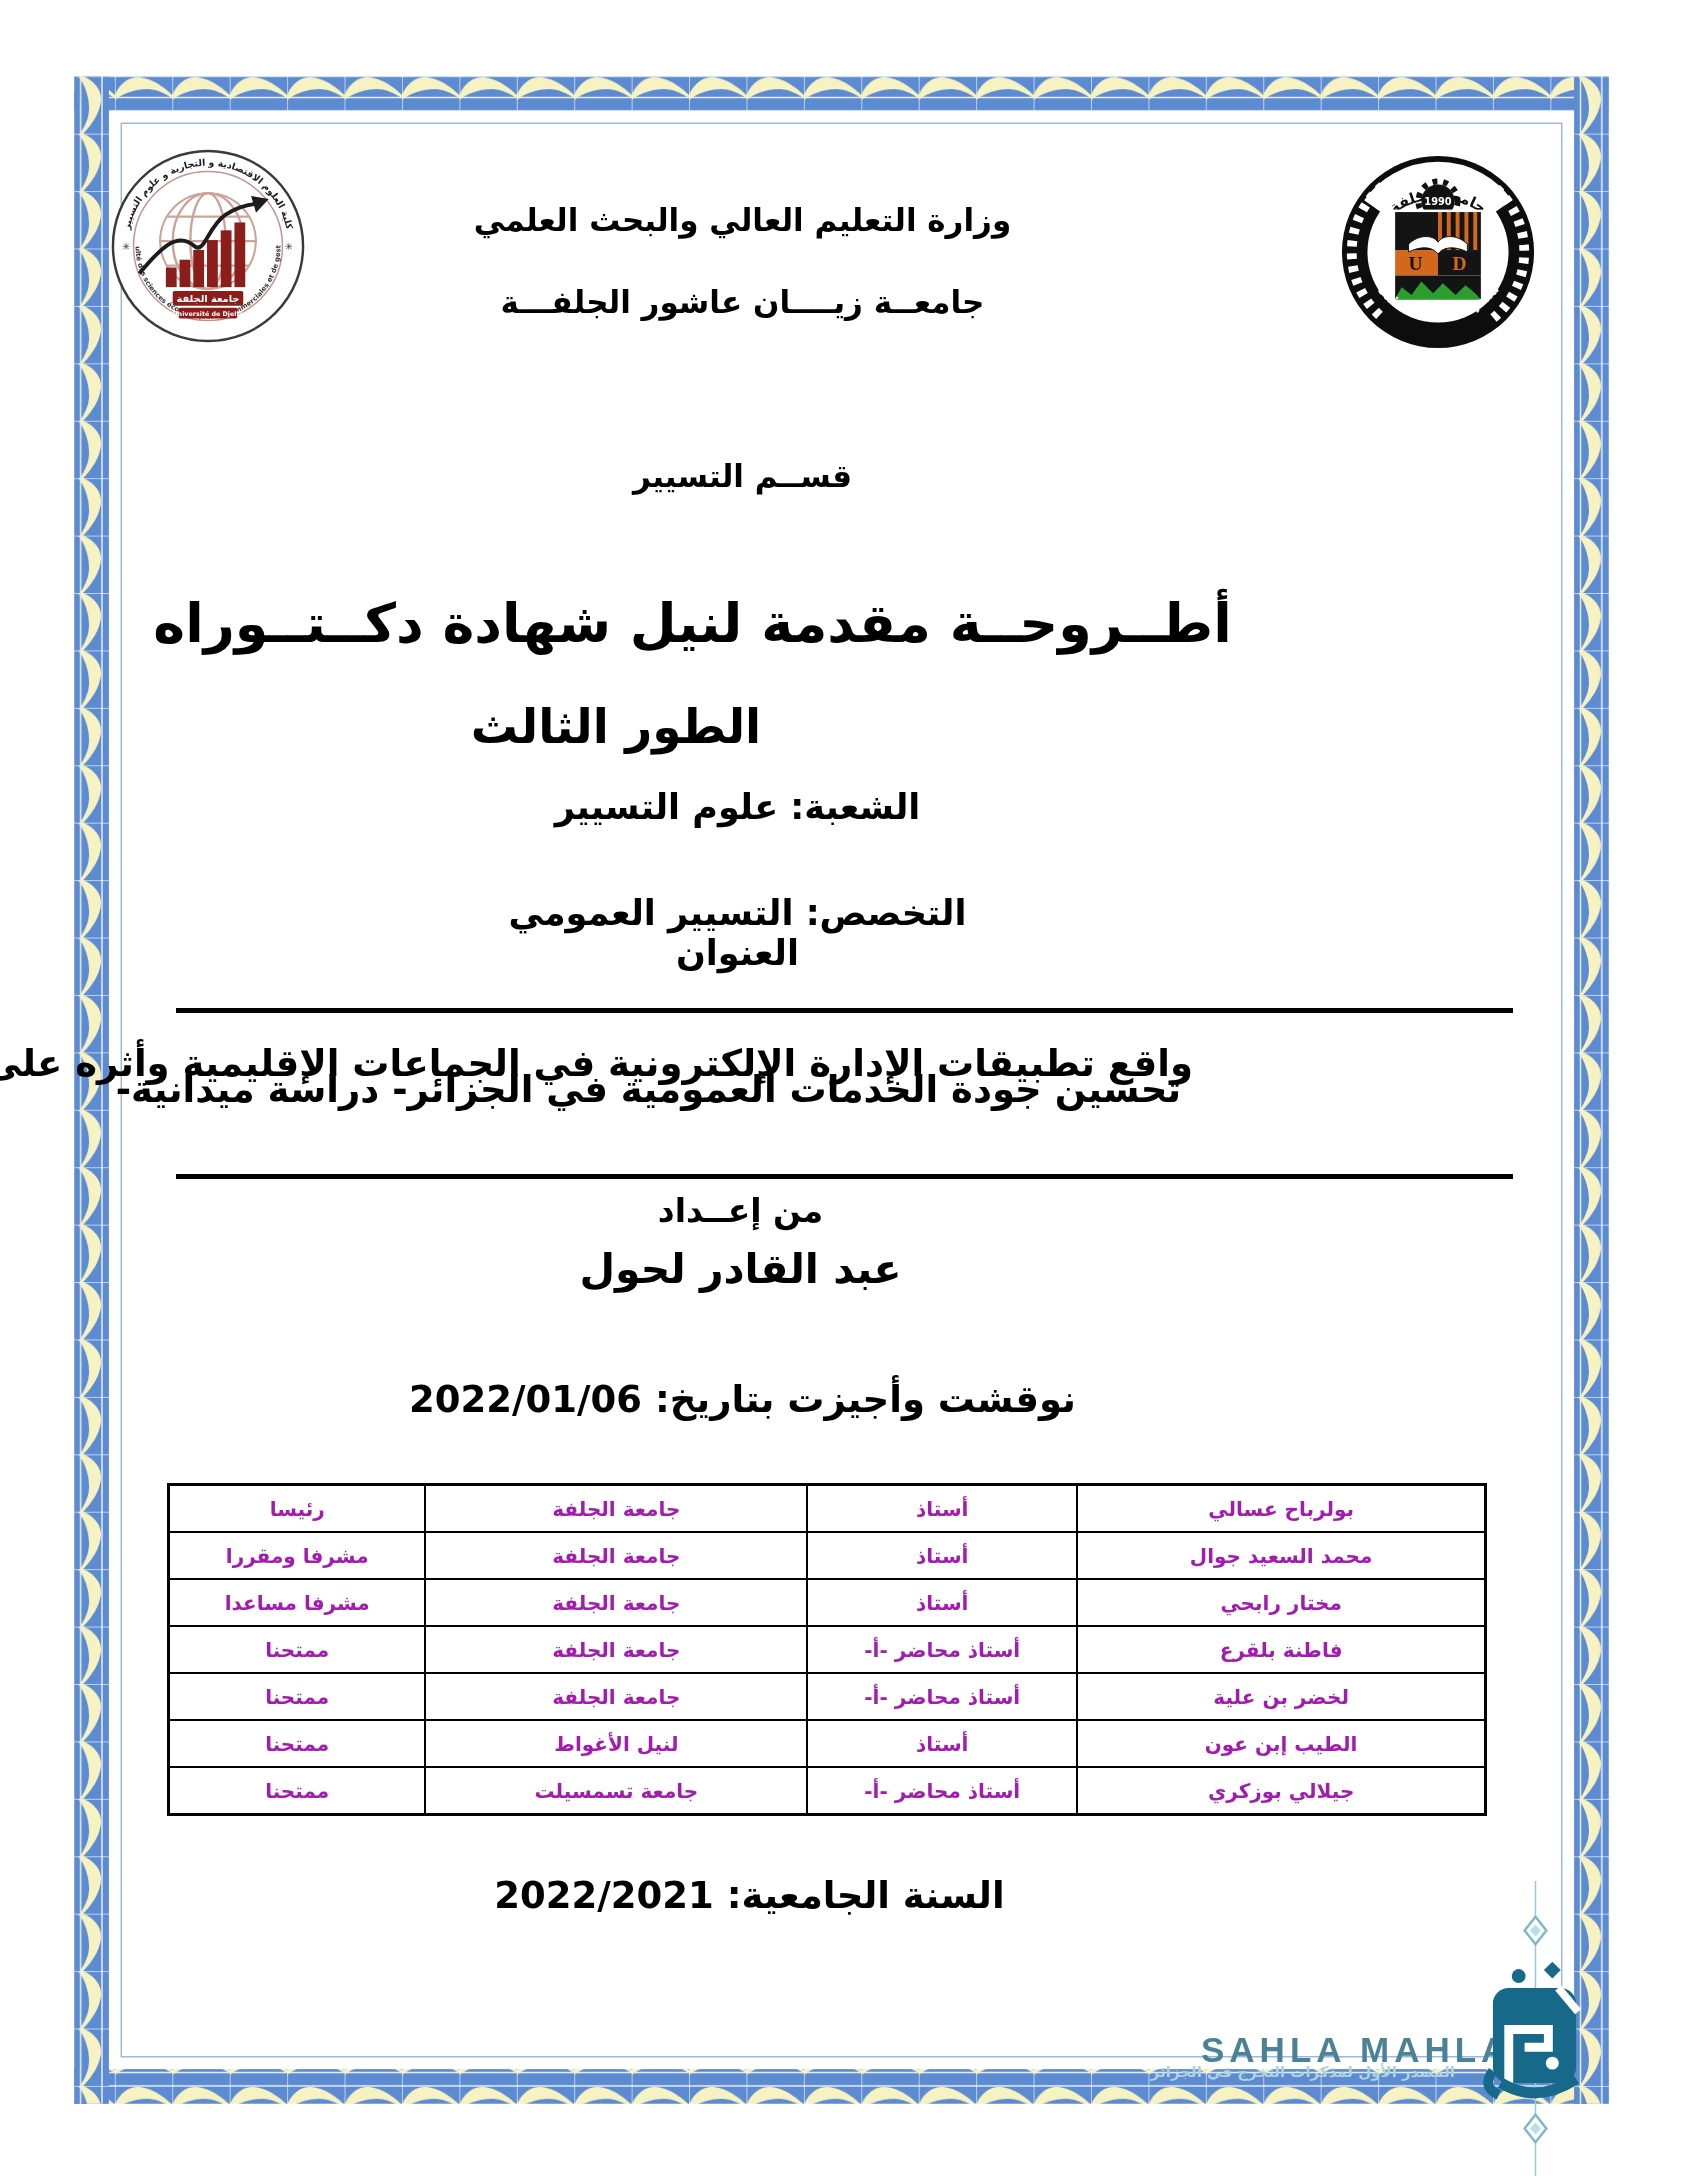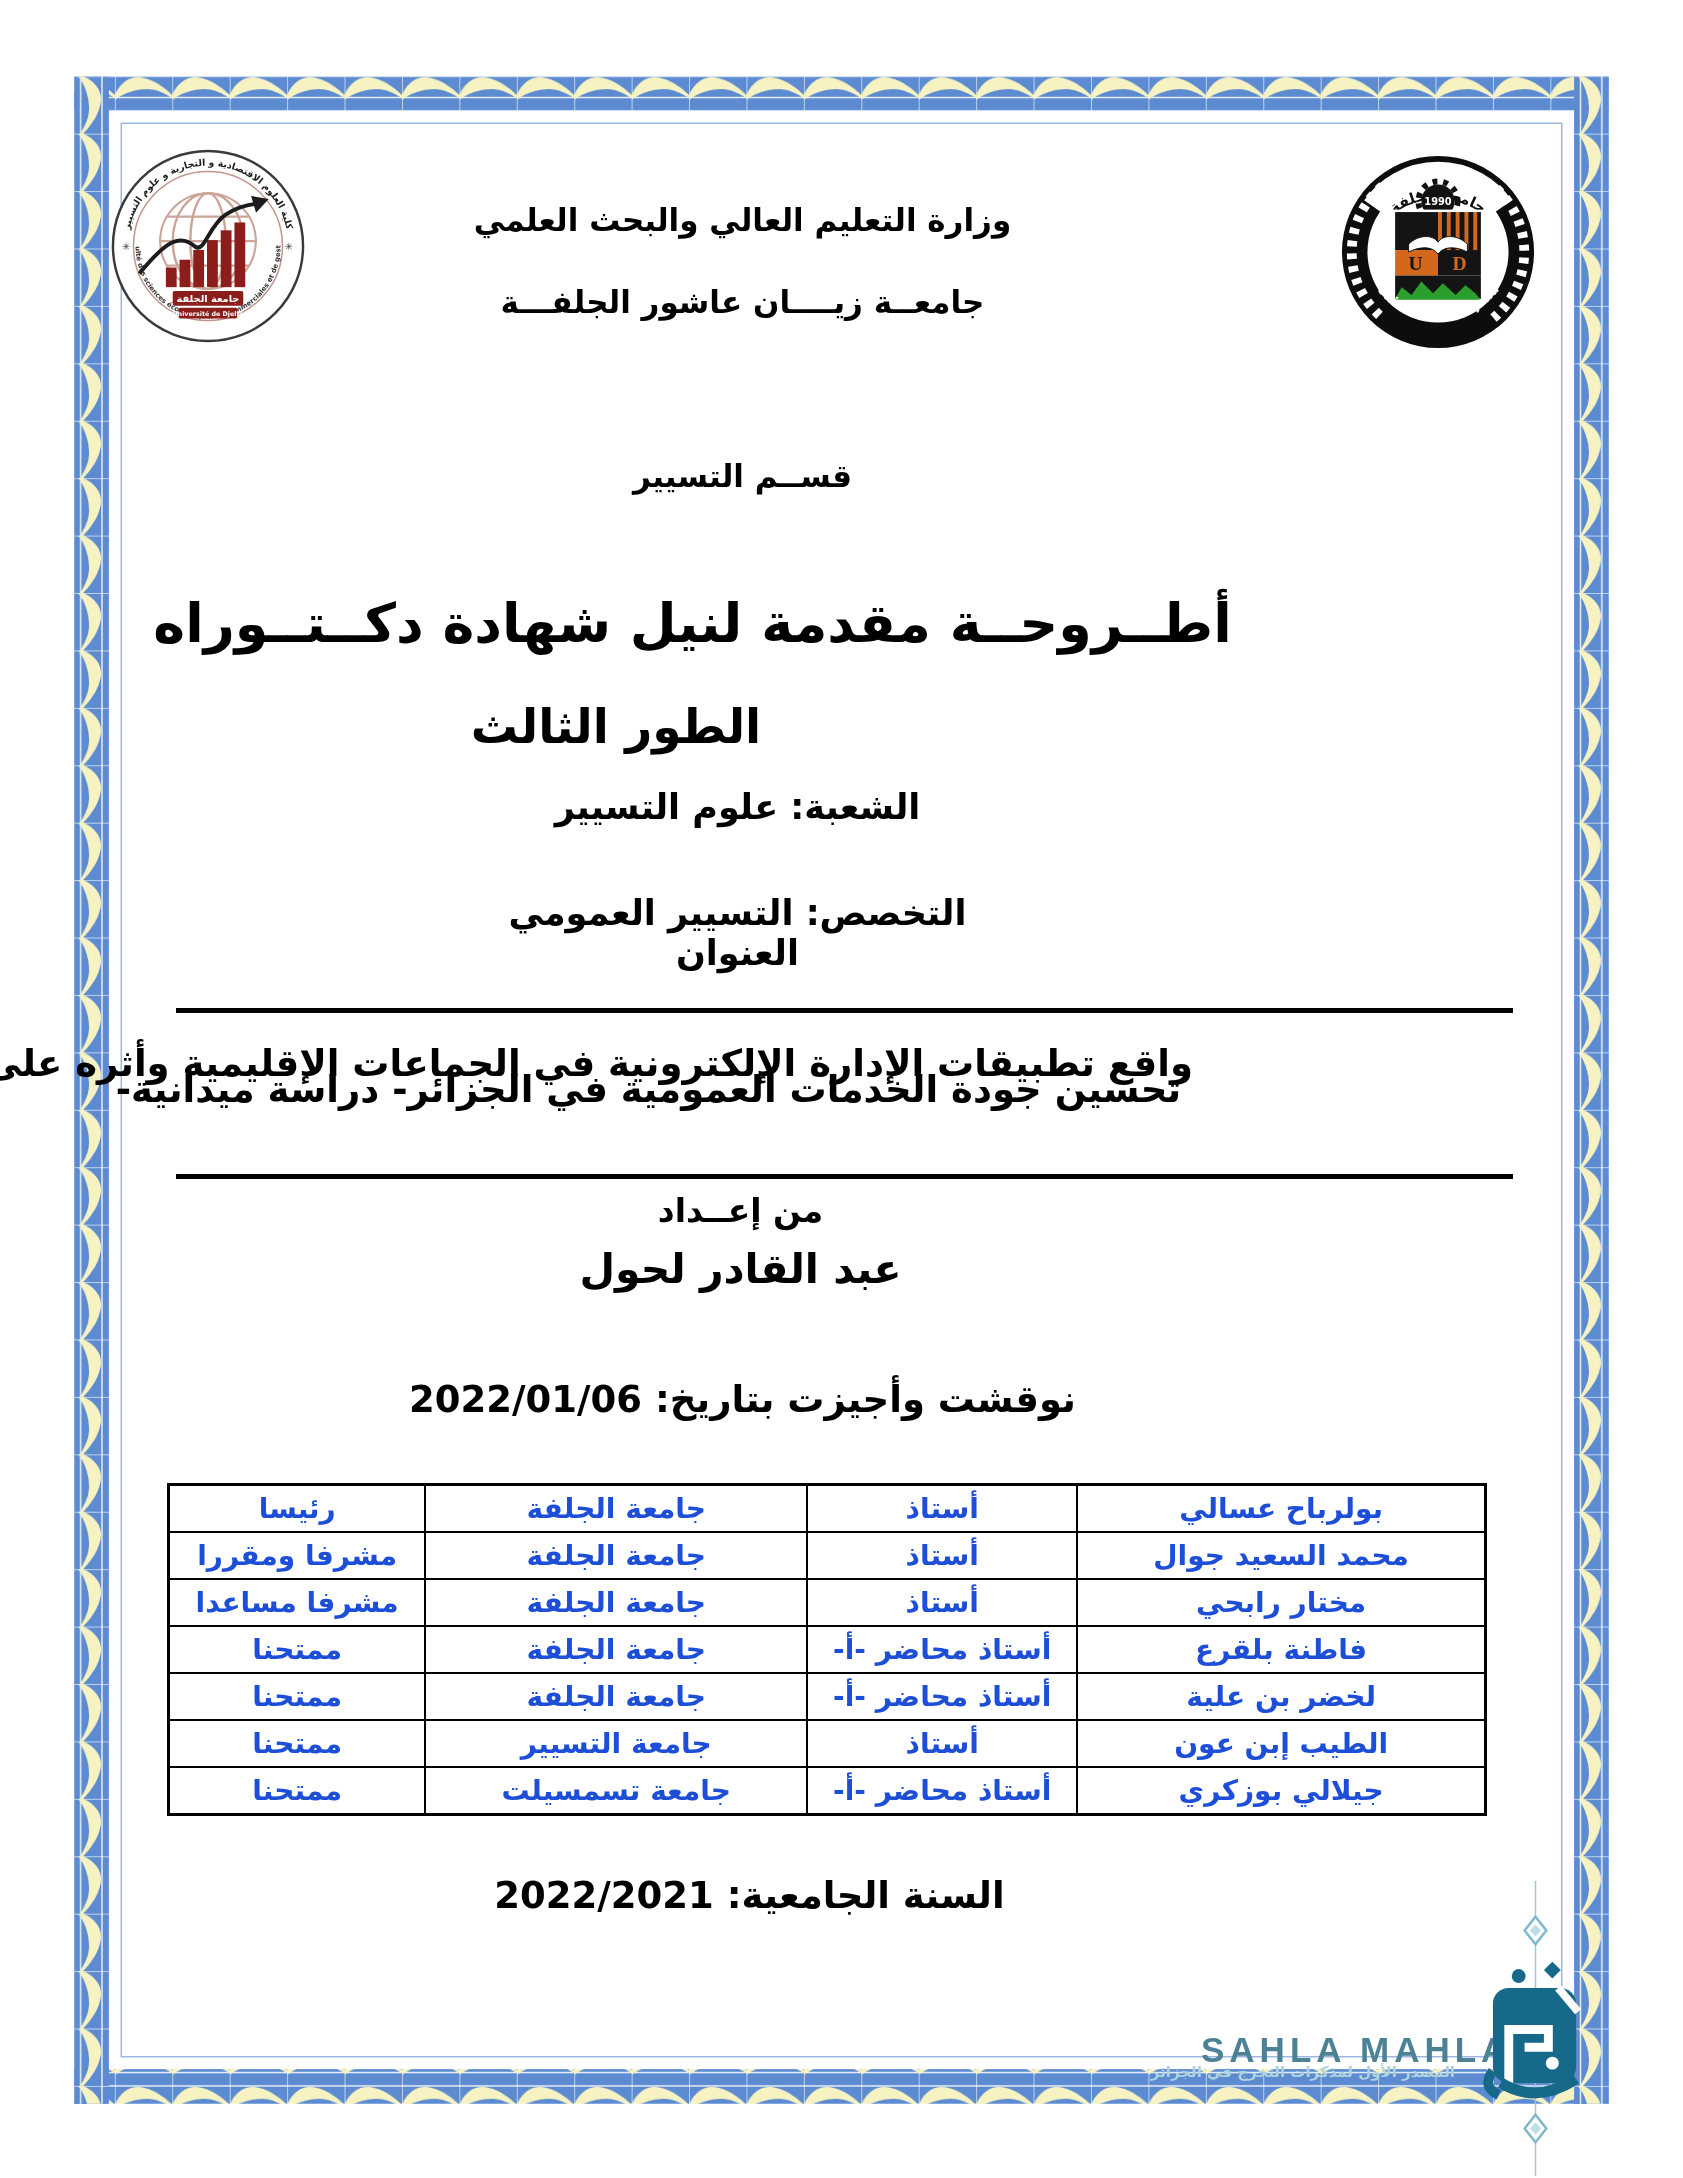"رئيسا" table.jury td { color: #1d4ed8 -> #a21caf; font-size: 28px -> 20px }
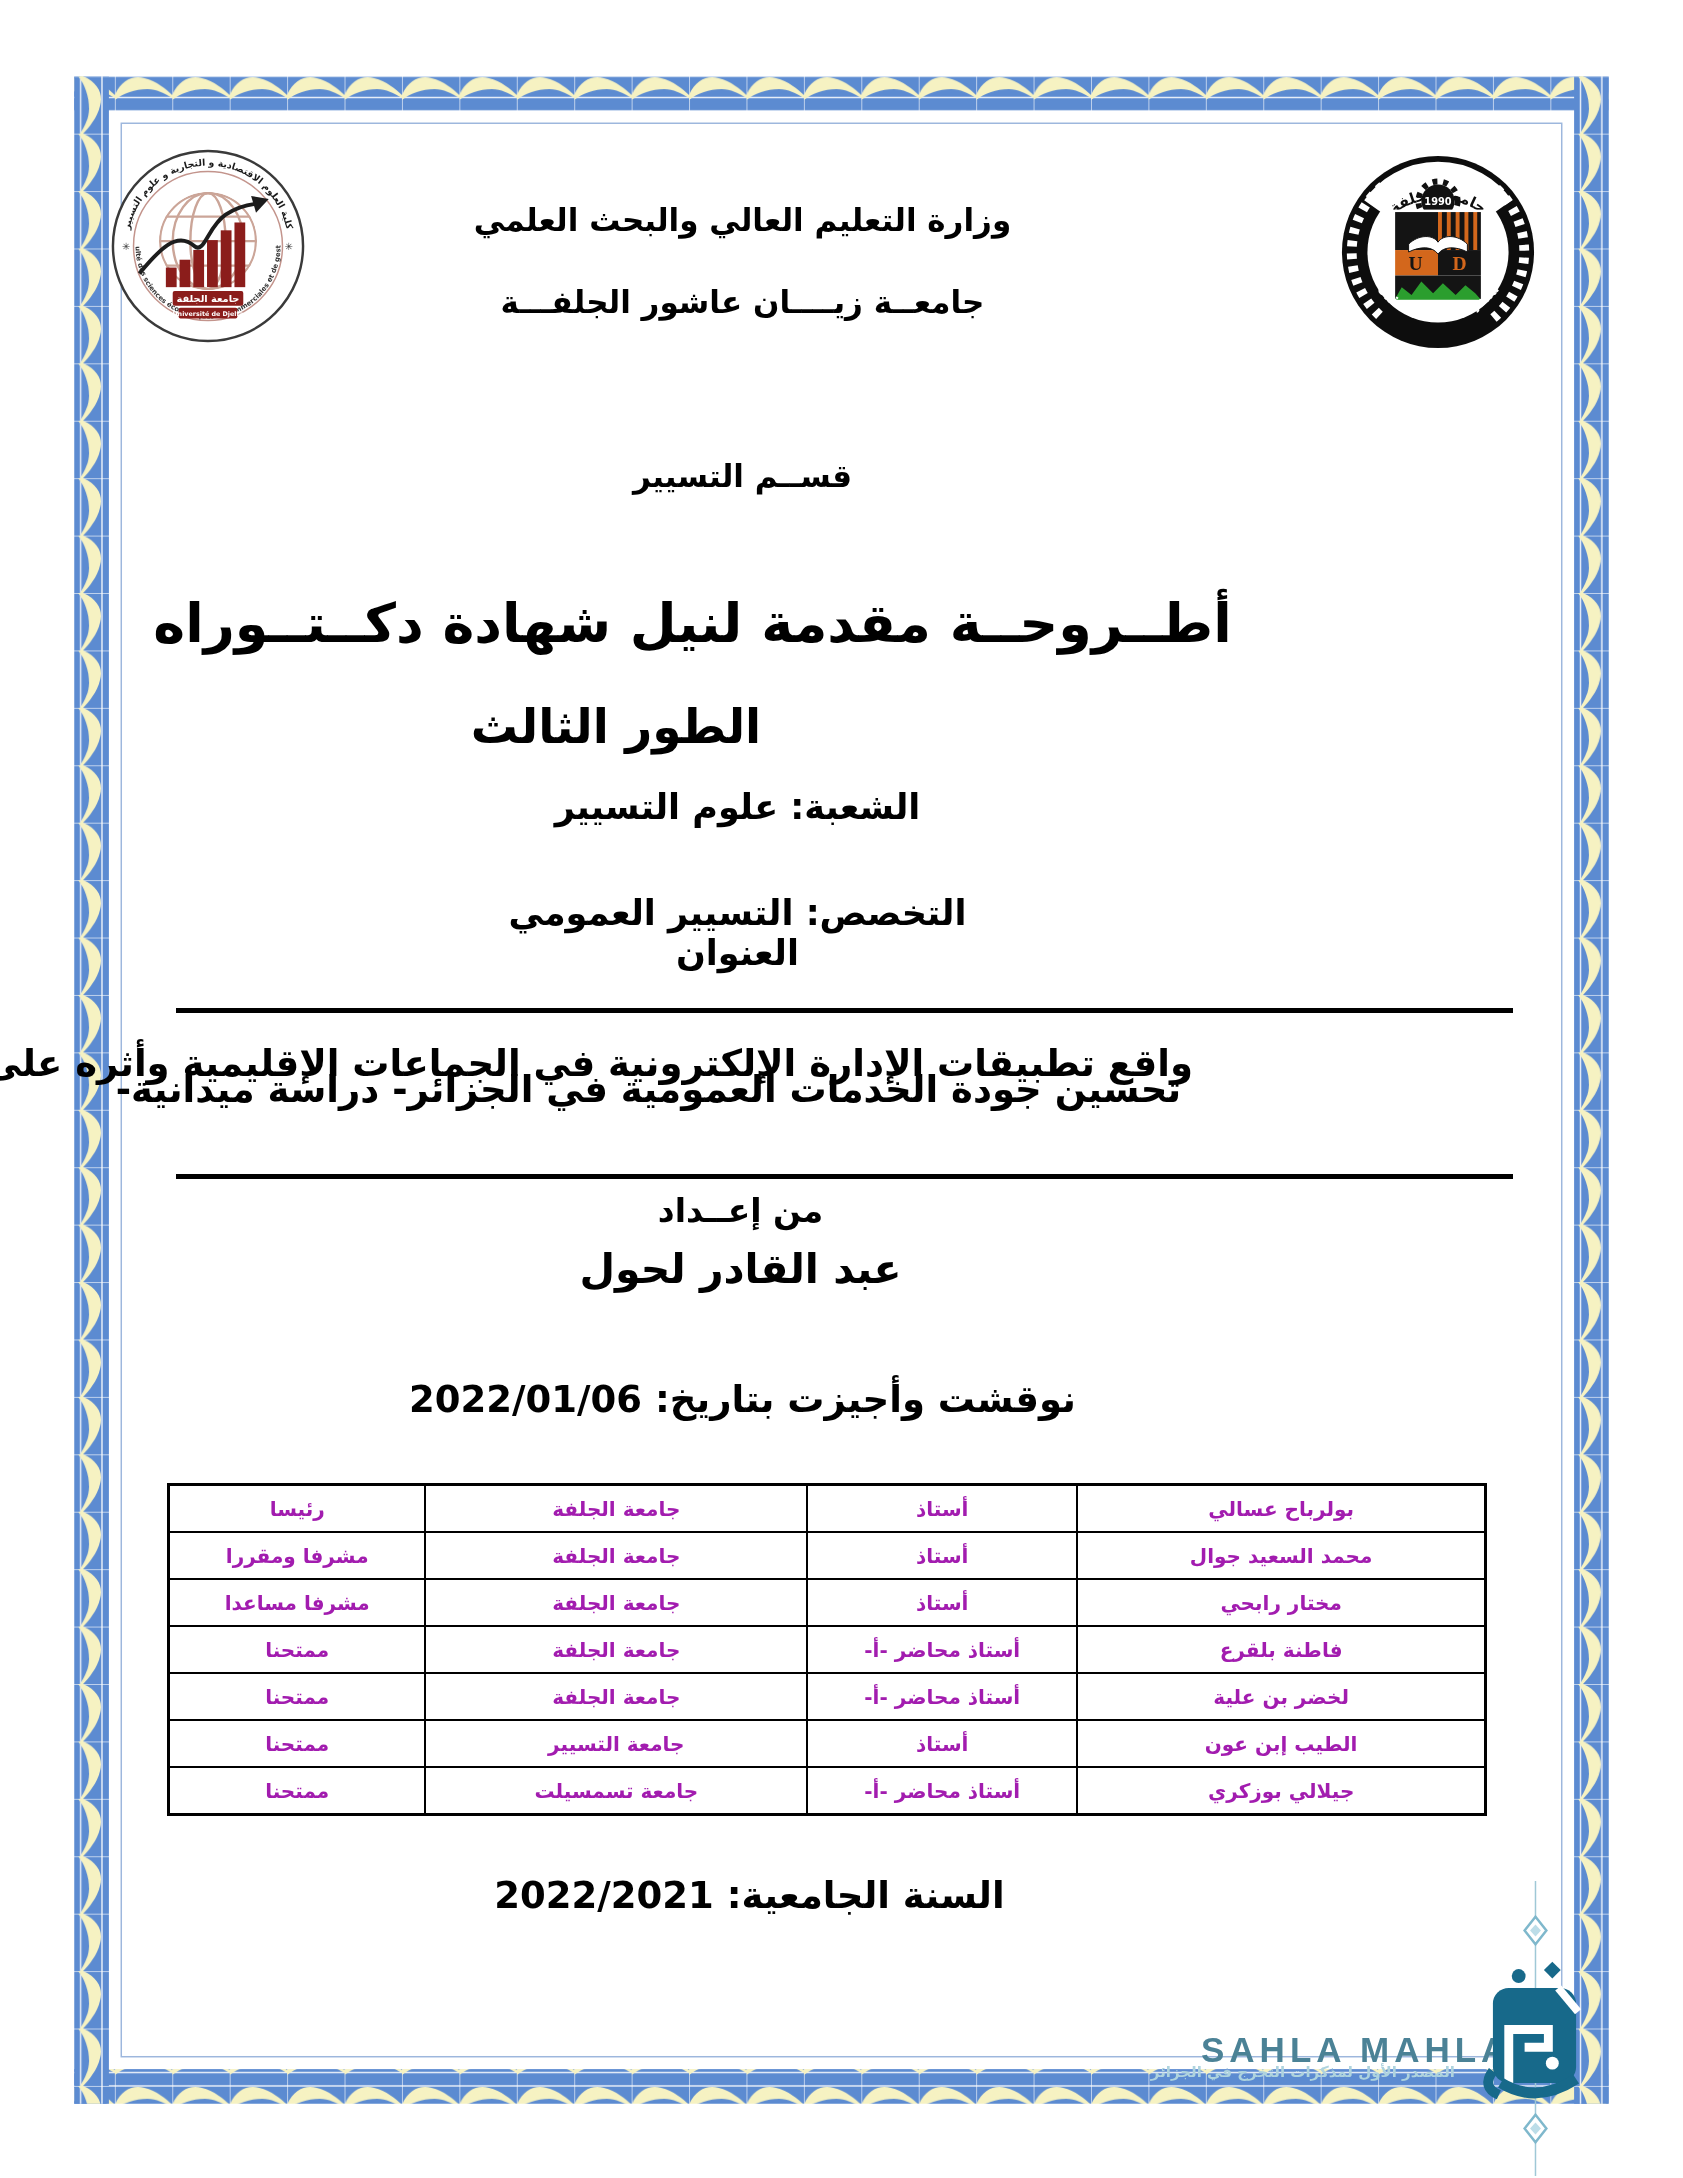"جامعة التسيير" td { text: جامعة التسيير -> لنيل الأغواط }
